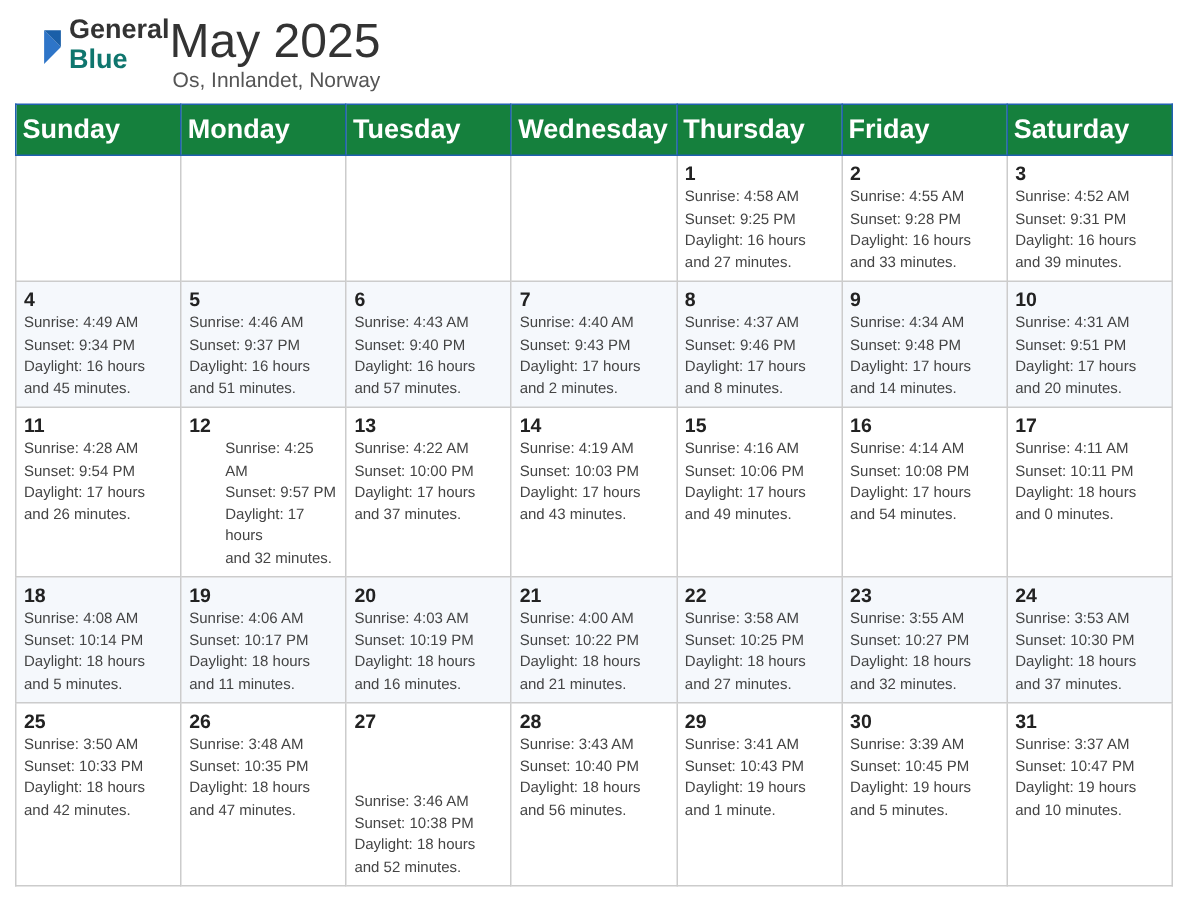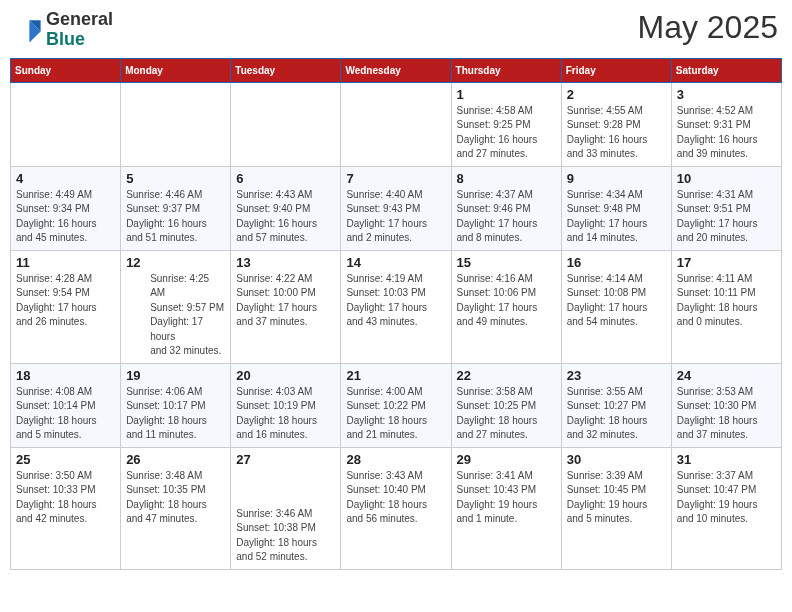"General" .header { justify-content: space-between -> none }
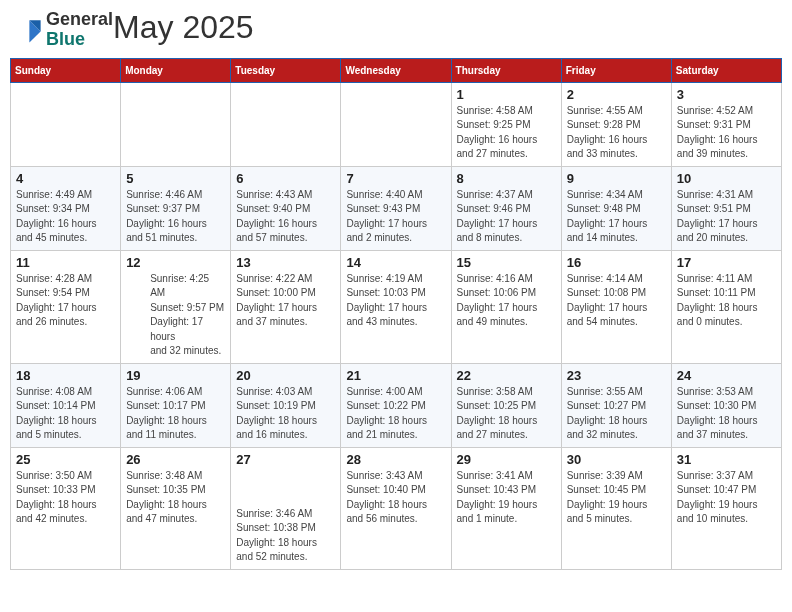"Os, Innlandet, Norway" div.subtitle { html: none -> <div>Os, Innlandet, Norway</div> }
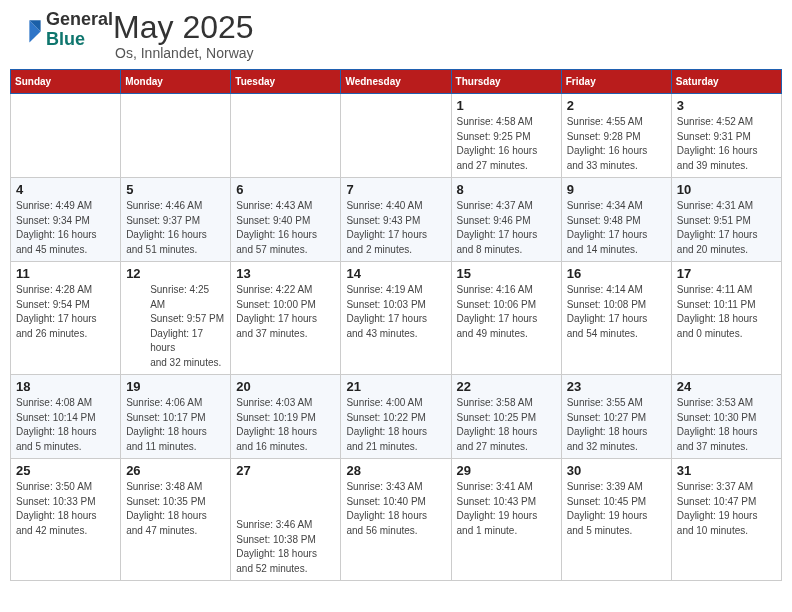"Sunday" .calendar th { background-color: #b91c1c -> #15803d; font-size: 10px -> 18px }
